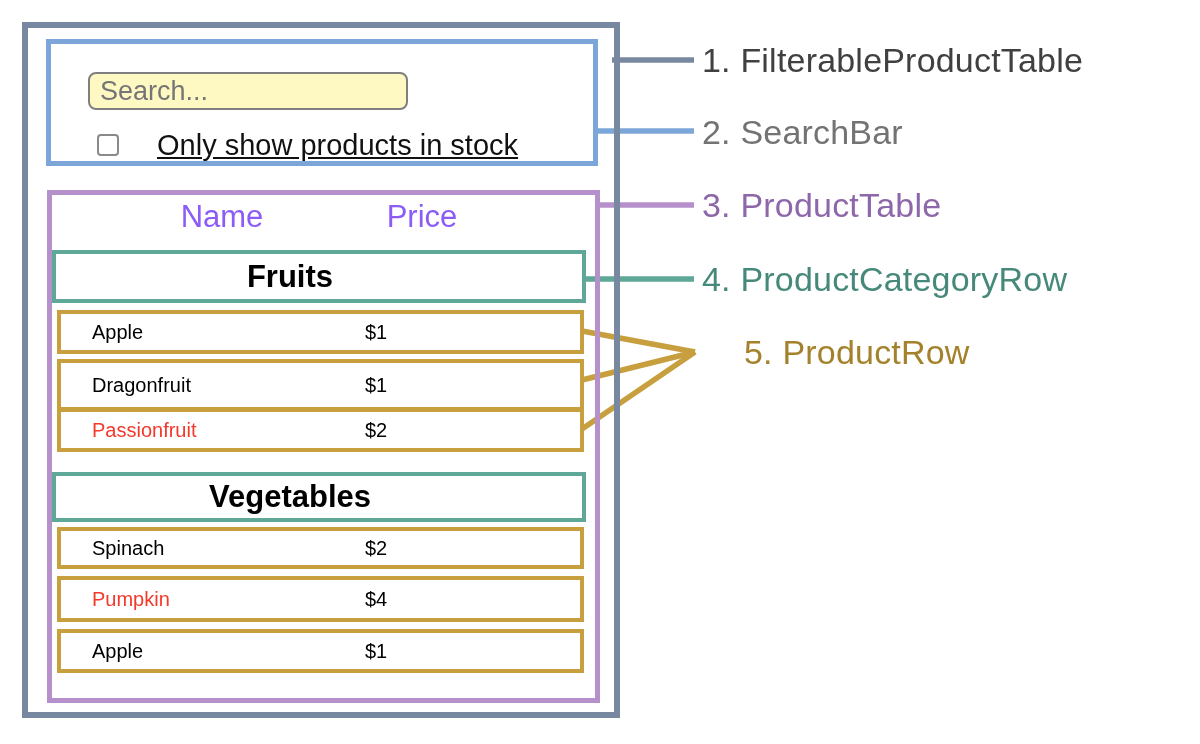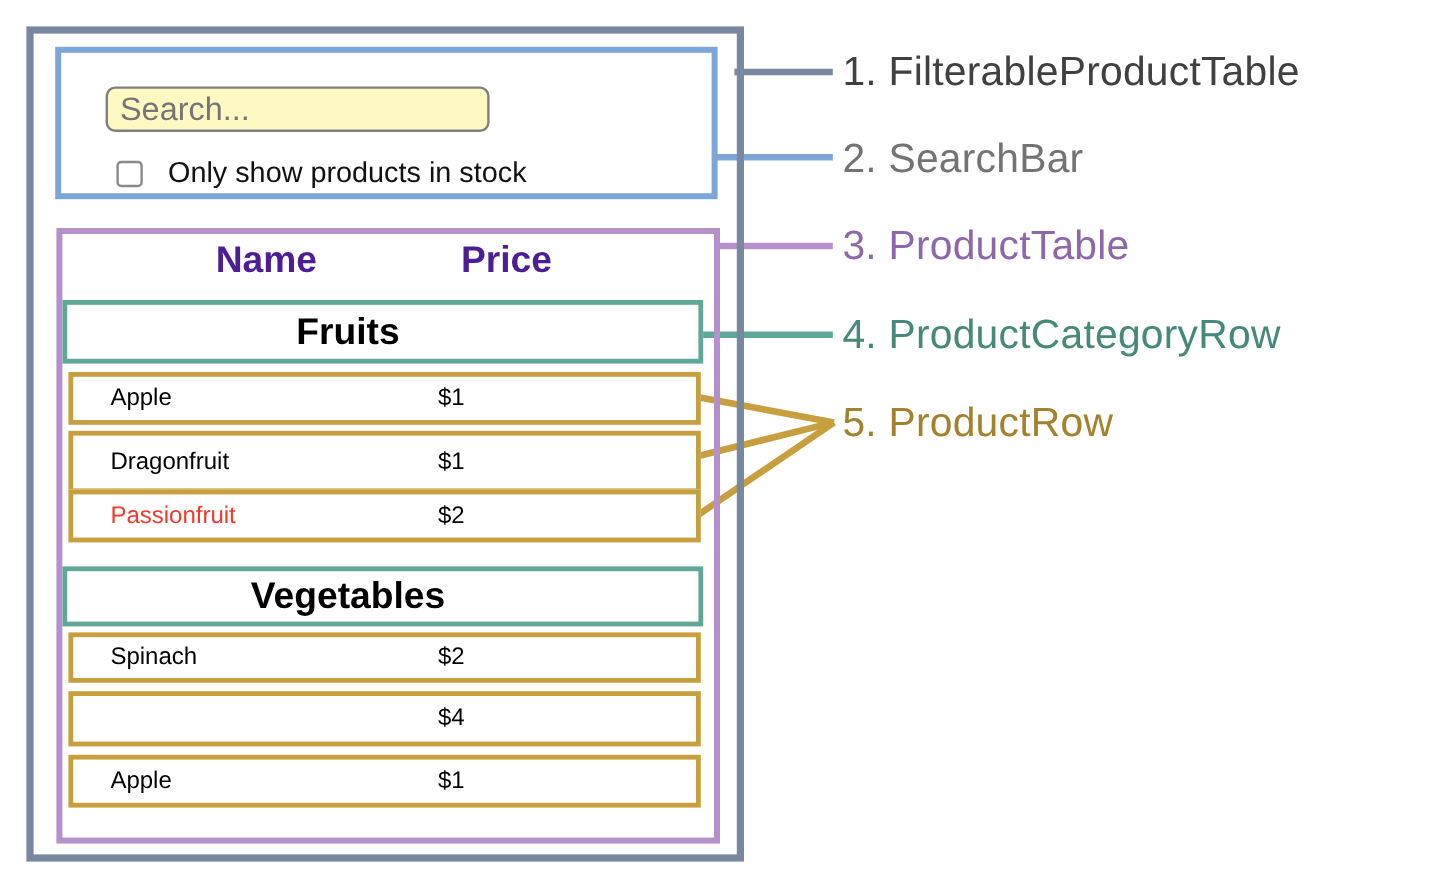"Only show products in stock" .check-label { font-size: 24px -> 29px; margin-left: 21px -> 38px; text-decoration: none -> underline }
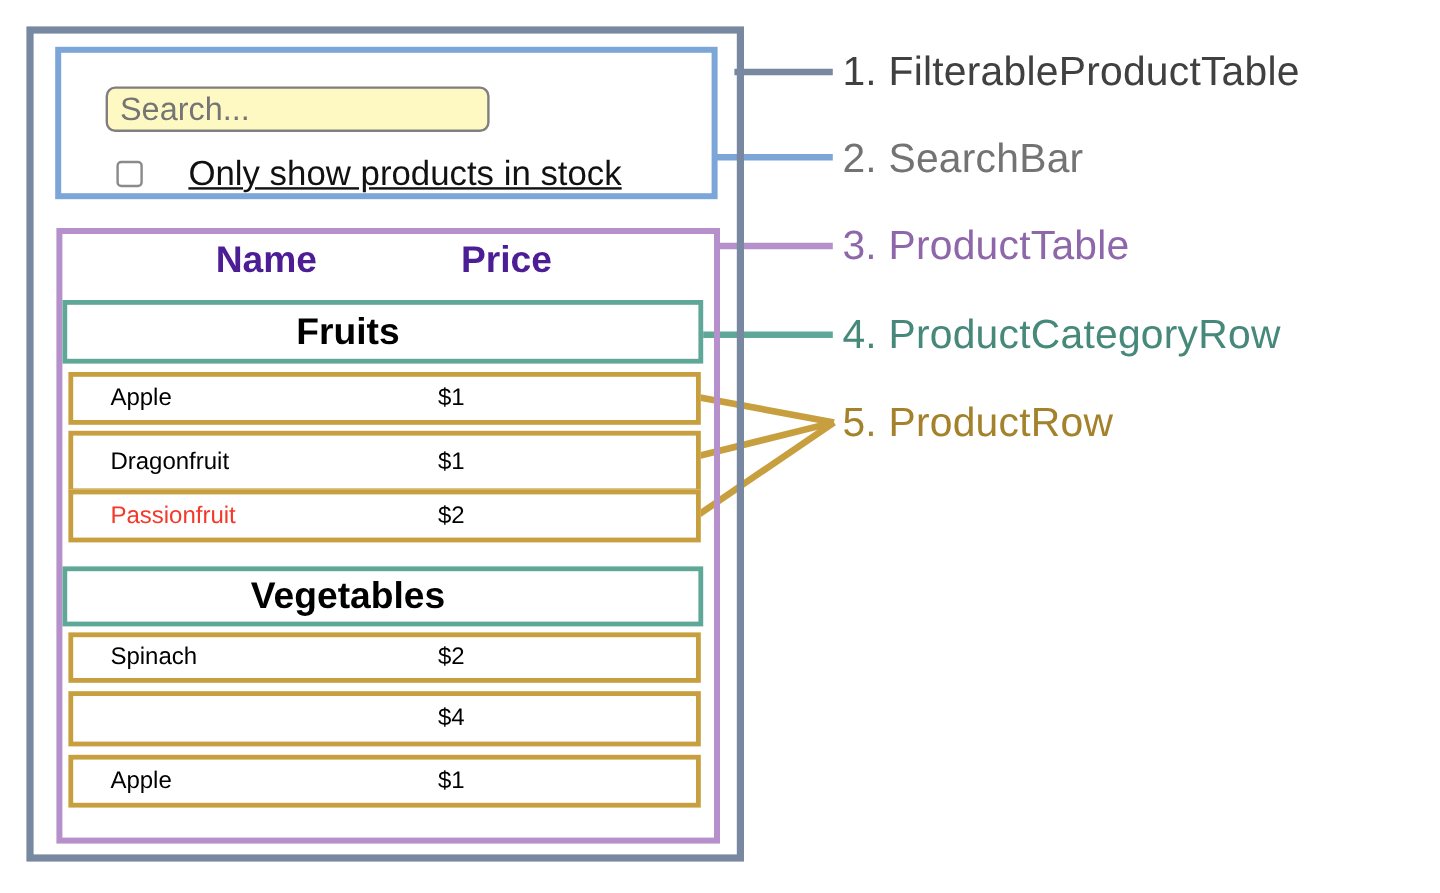"Name" .hdr { color: #4c1d95 -> #8b5cf6; font-weight: bold -> normal }
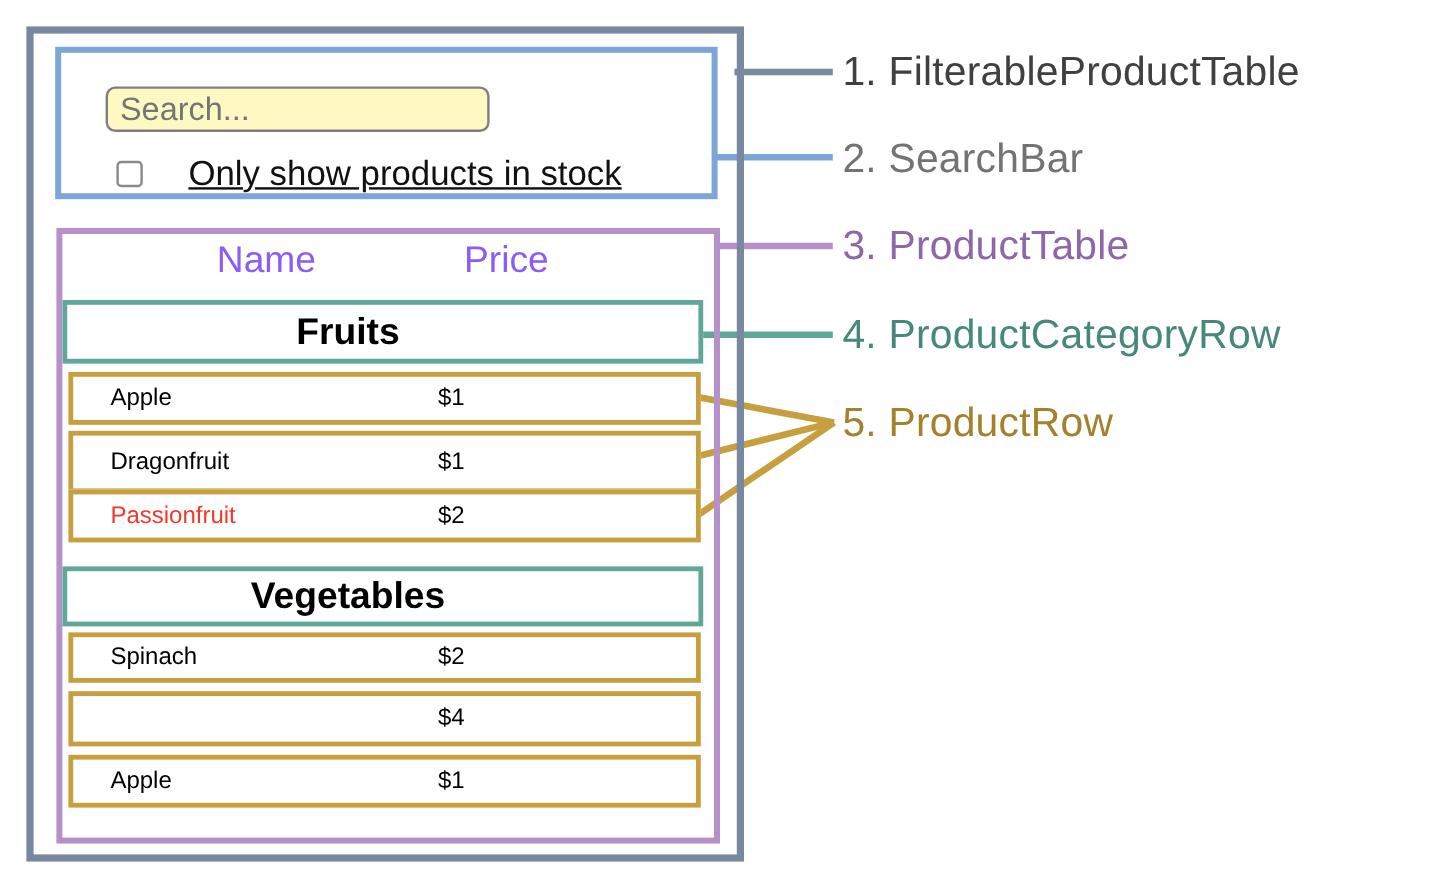"5. ProductRow" .ll-5 { margin-left: none -> 42px }
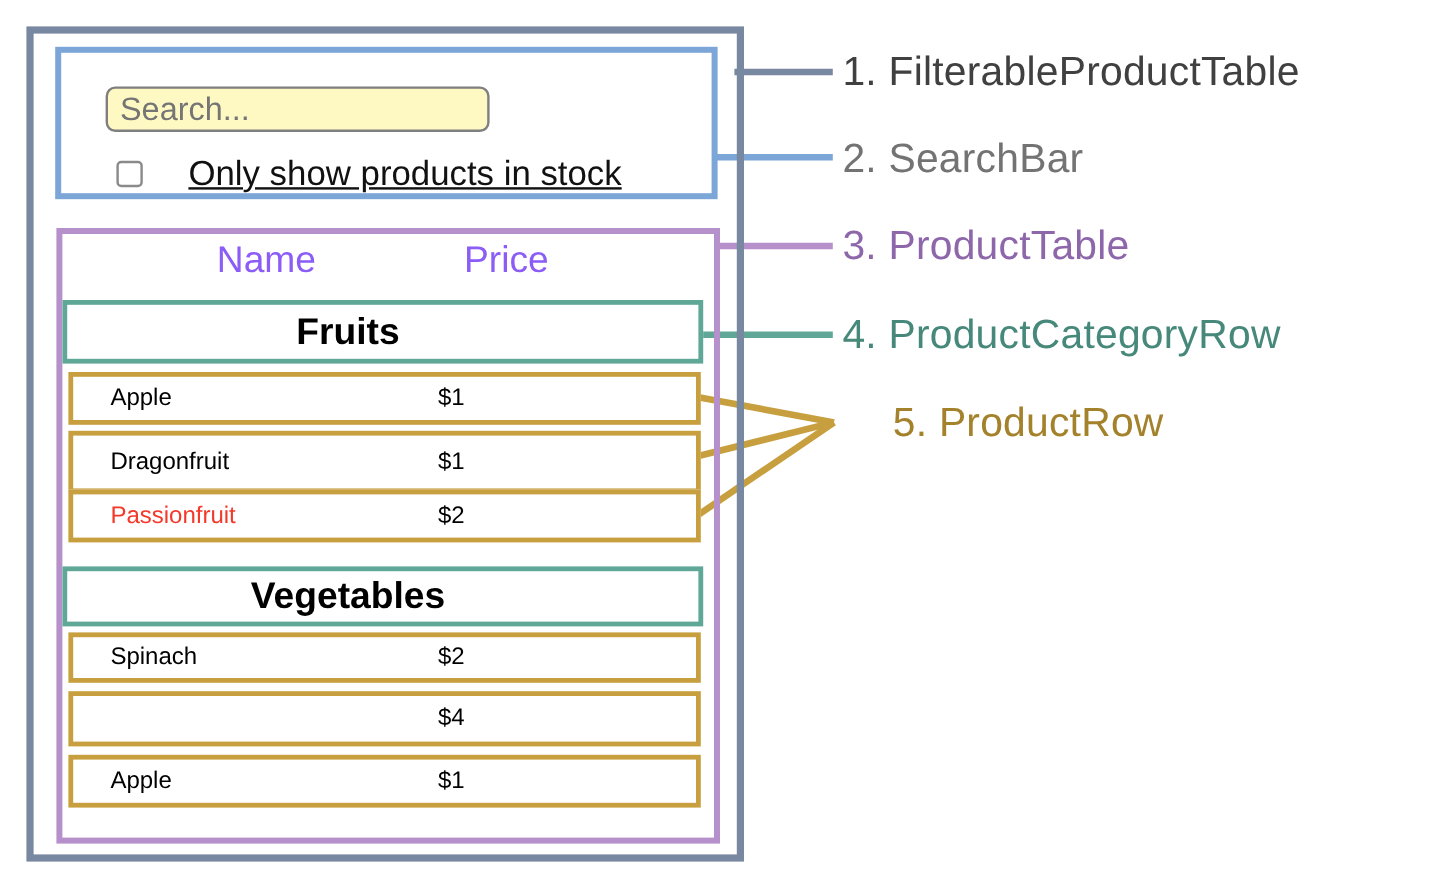"Pumpkin" span.pname { html: none -> <span>Pumpkin</span> }
